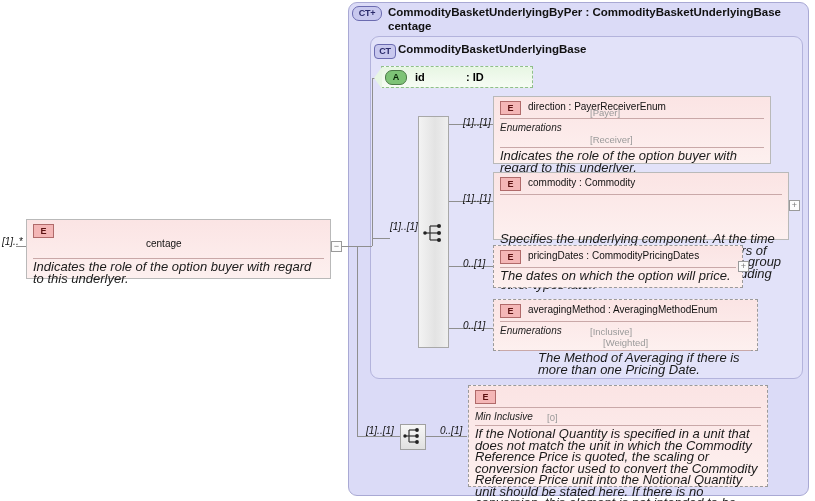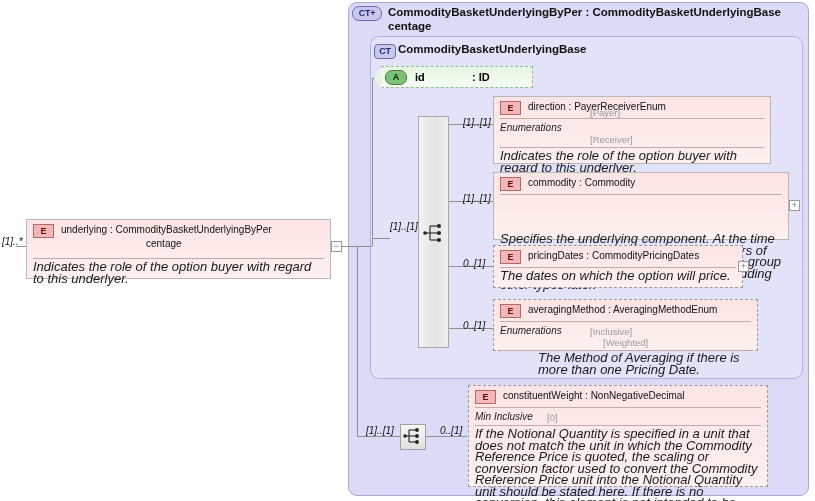": ID" .attr-type { left: 90px -> 84px }
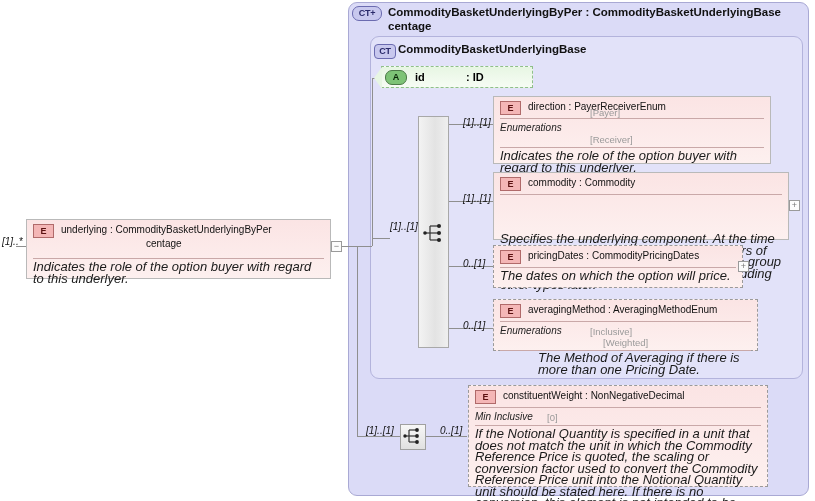"underlying :" span { html: <span>underlying : CommodityBasketUnderlyingByPer</span> -> none }
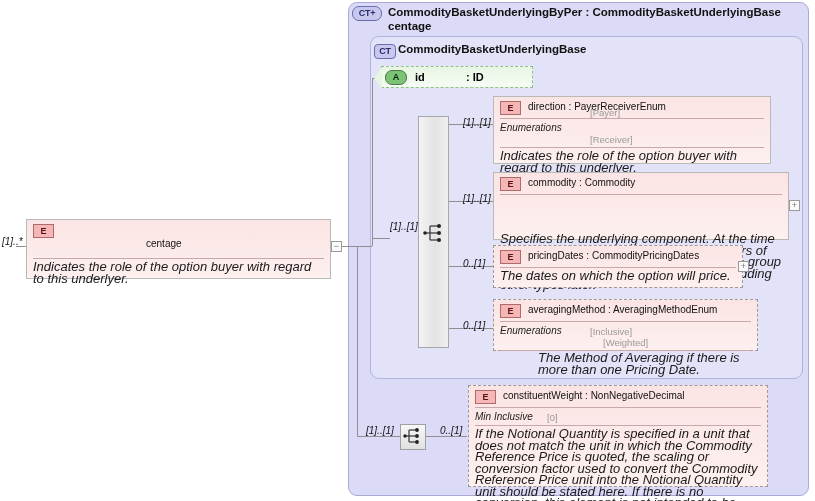"constituentWeight : NonNegativeDecimal" span.el-title { html: <span>constituentWeight : NonNegativeDecimal</span> -> none }
